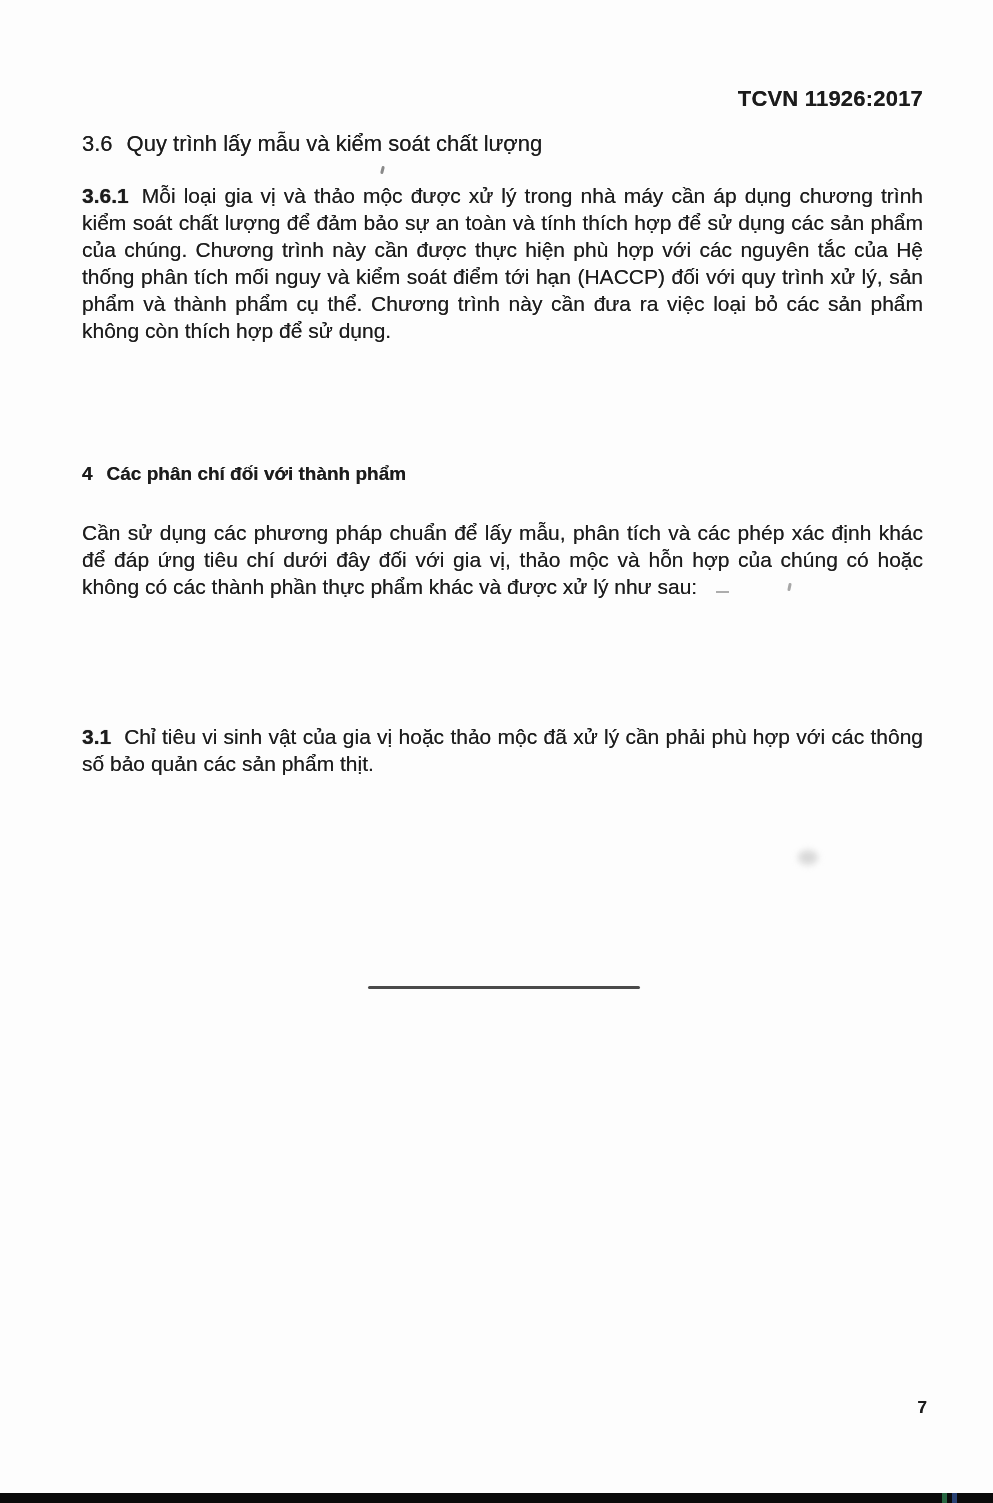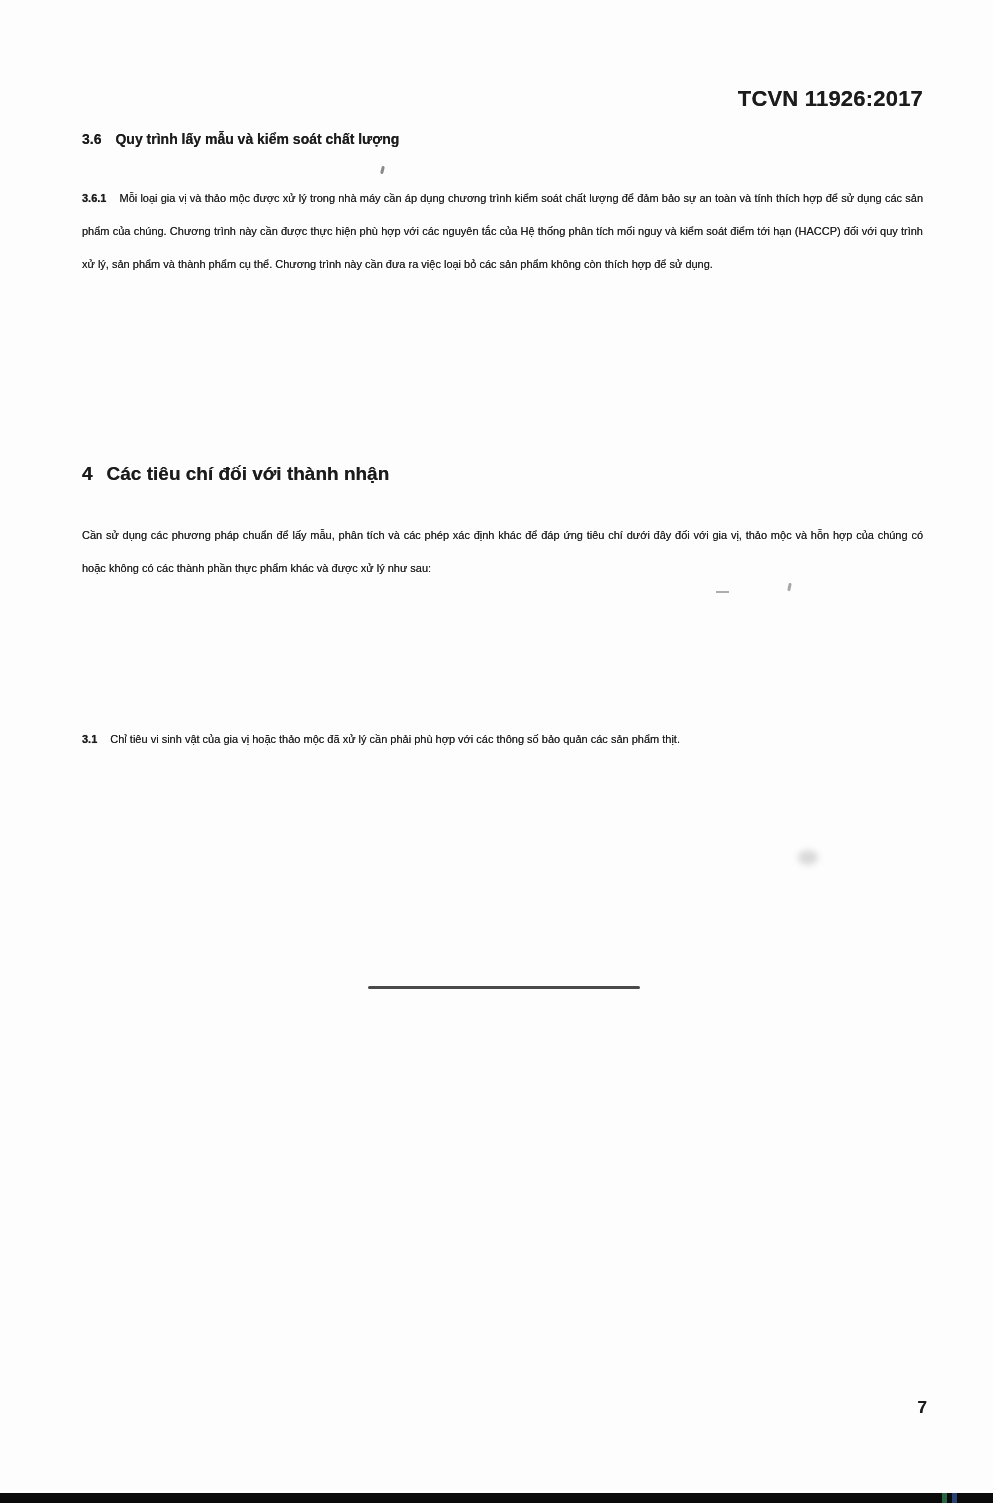"3.6 Quy trình lấy mẫu" .h-sub { font-size: 14px -> 22px; font-weight: bold -> normal }
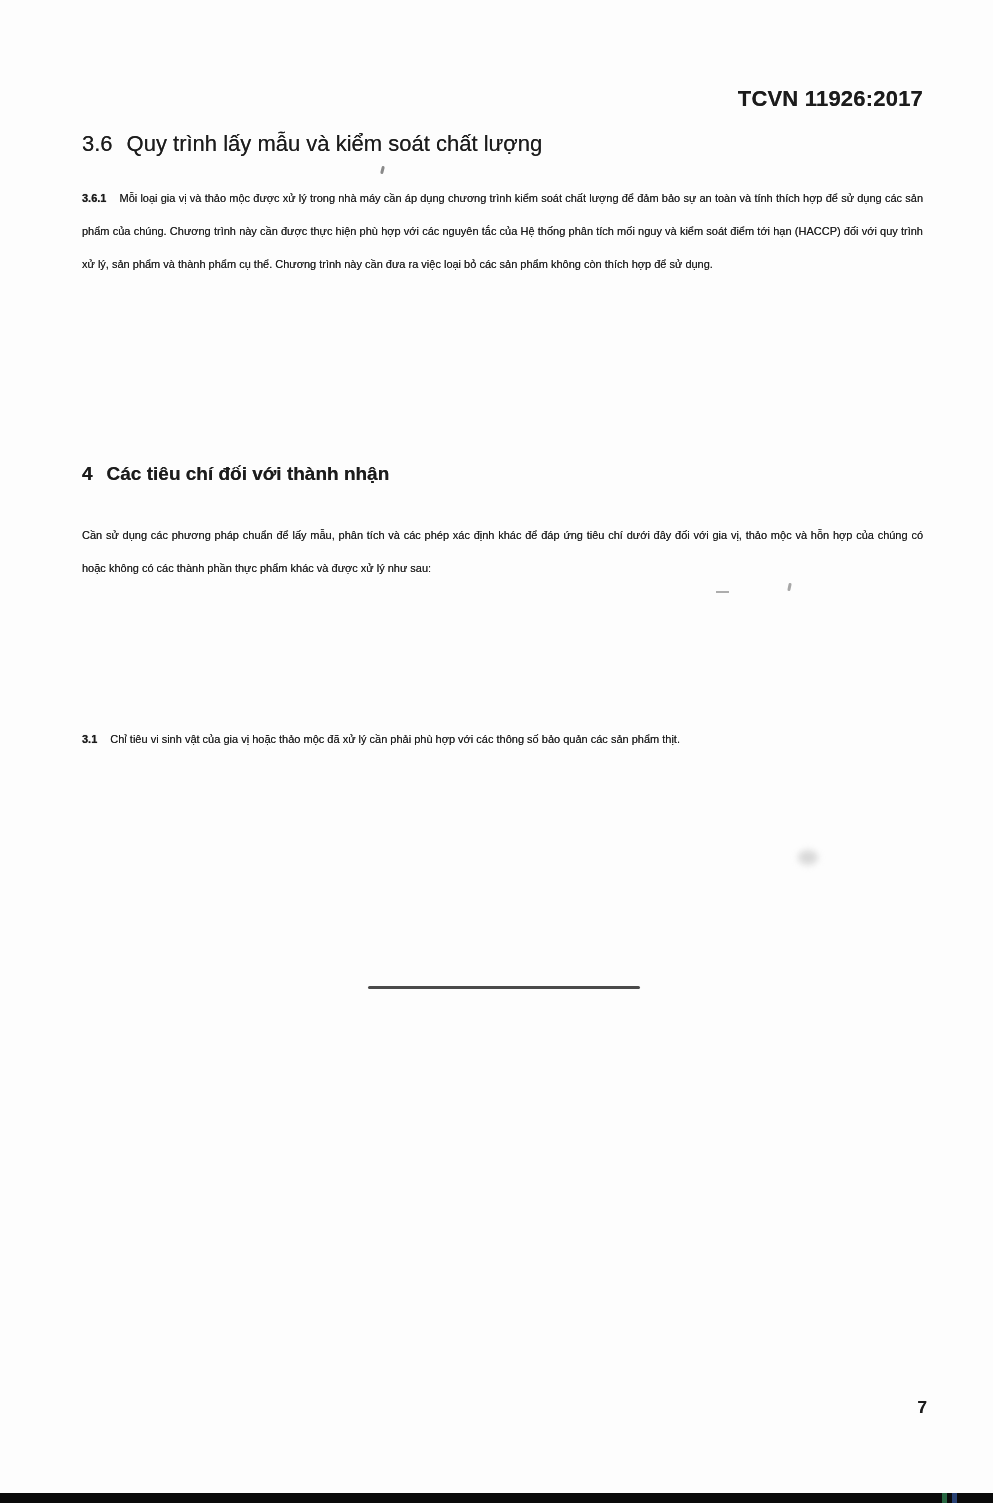"3.6.1 Mỗi loại gia vị" .para { font-size: 11px -> 21px; line-height: 33px -> 27px }
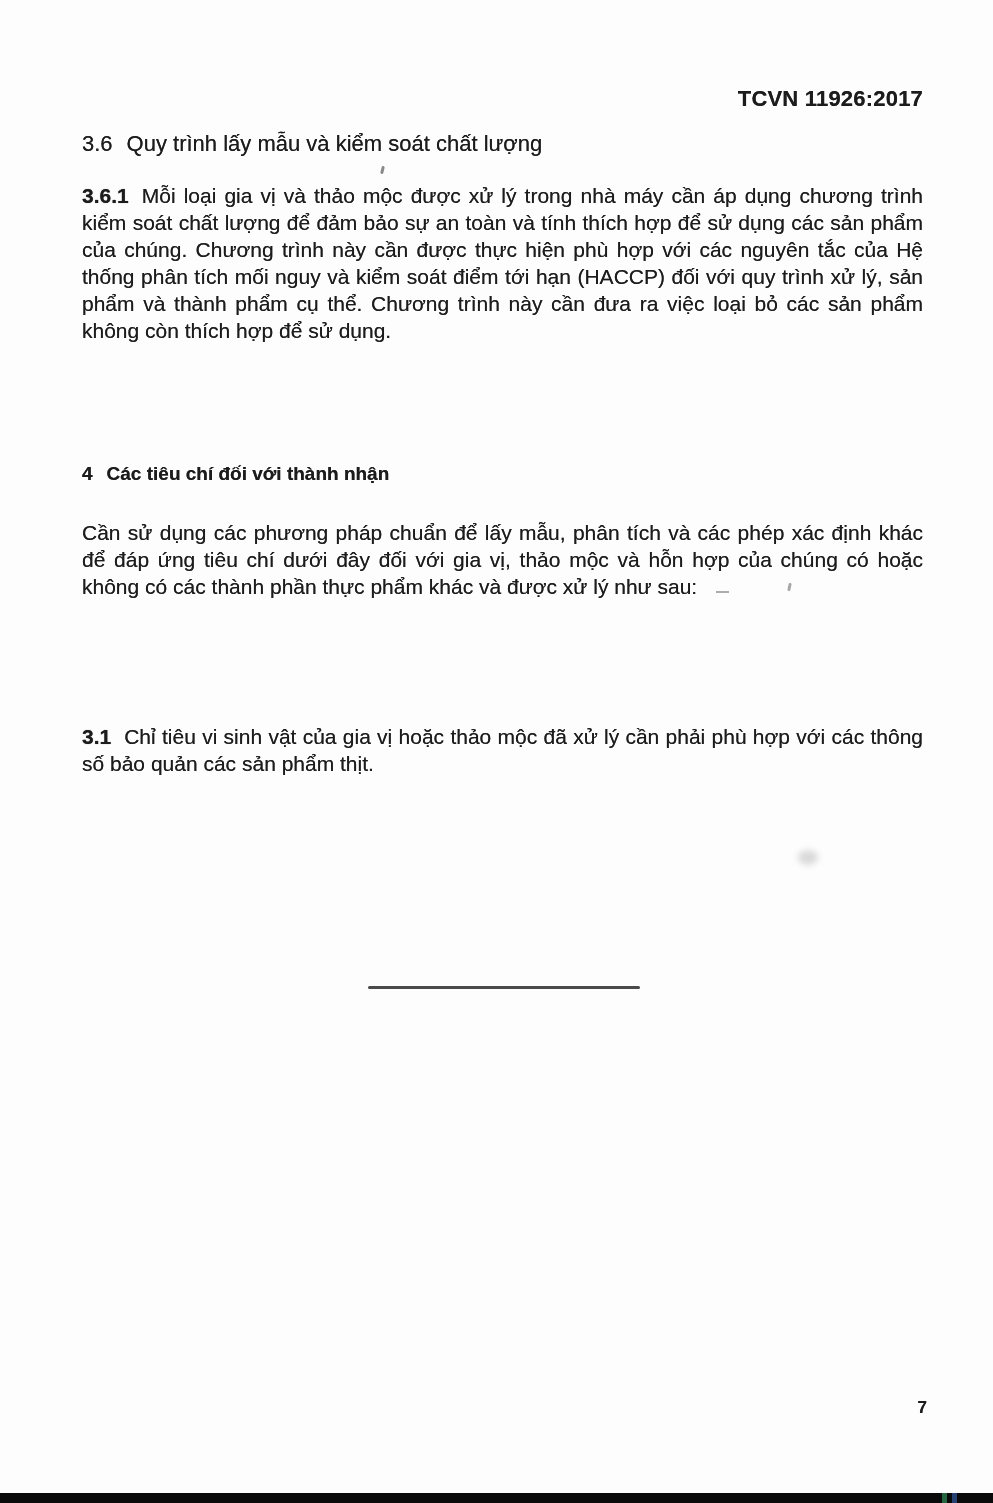"Các tiêu chí đối với" span { text: tiêu chí đối với thành nhận -> phân chí đối với thành phẩm }
